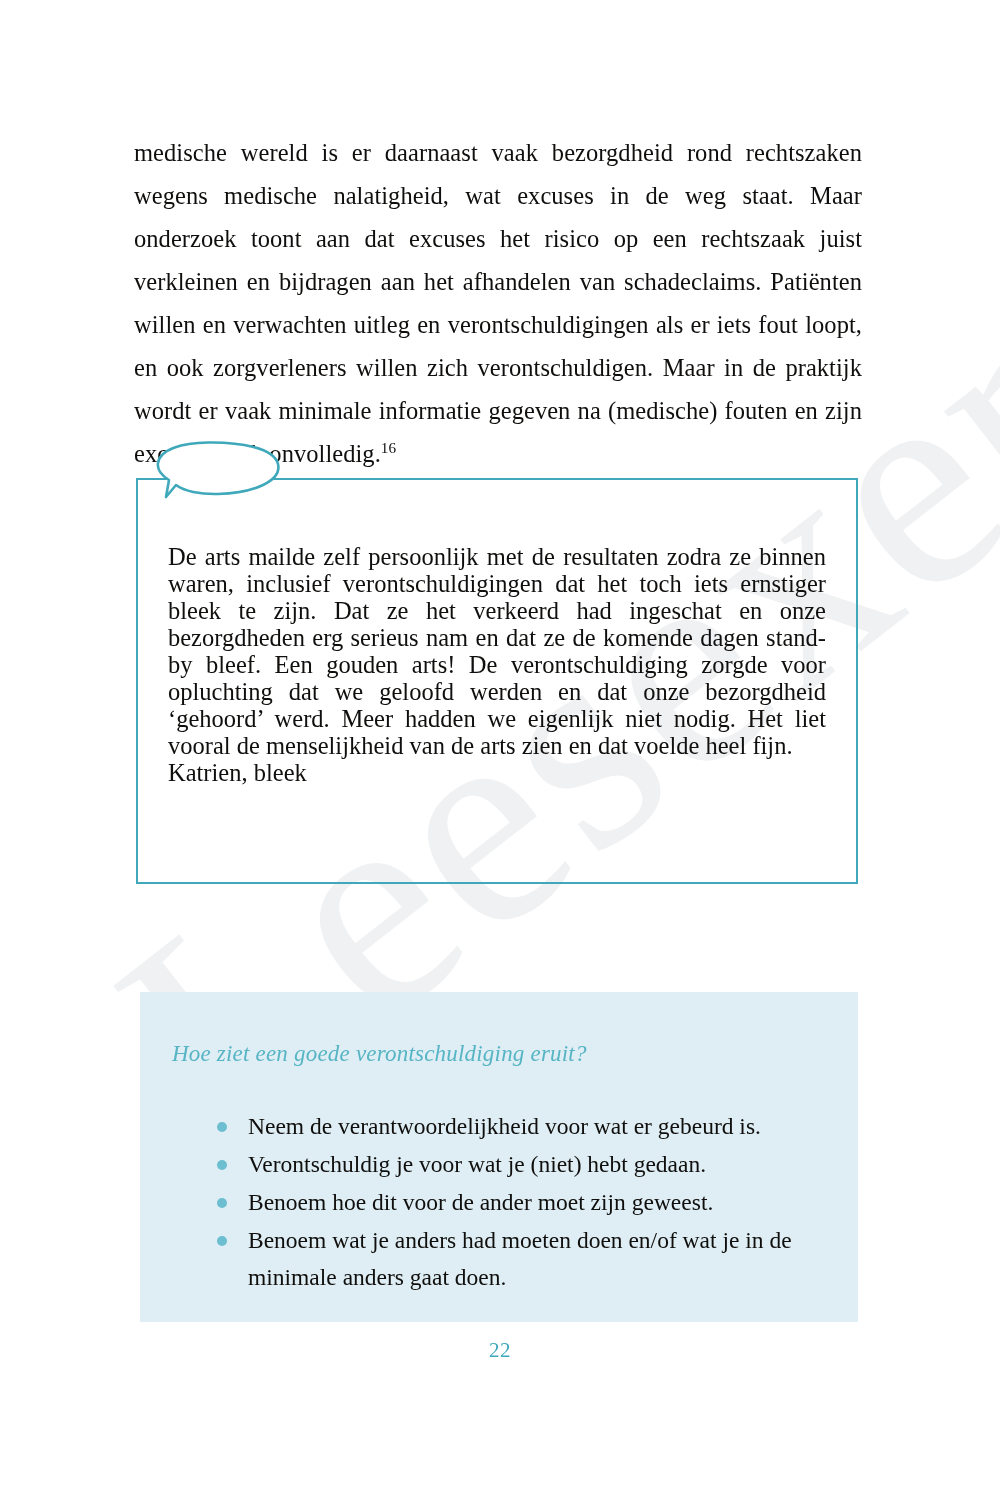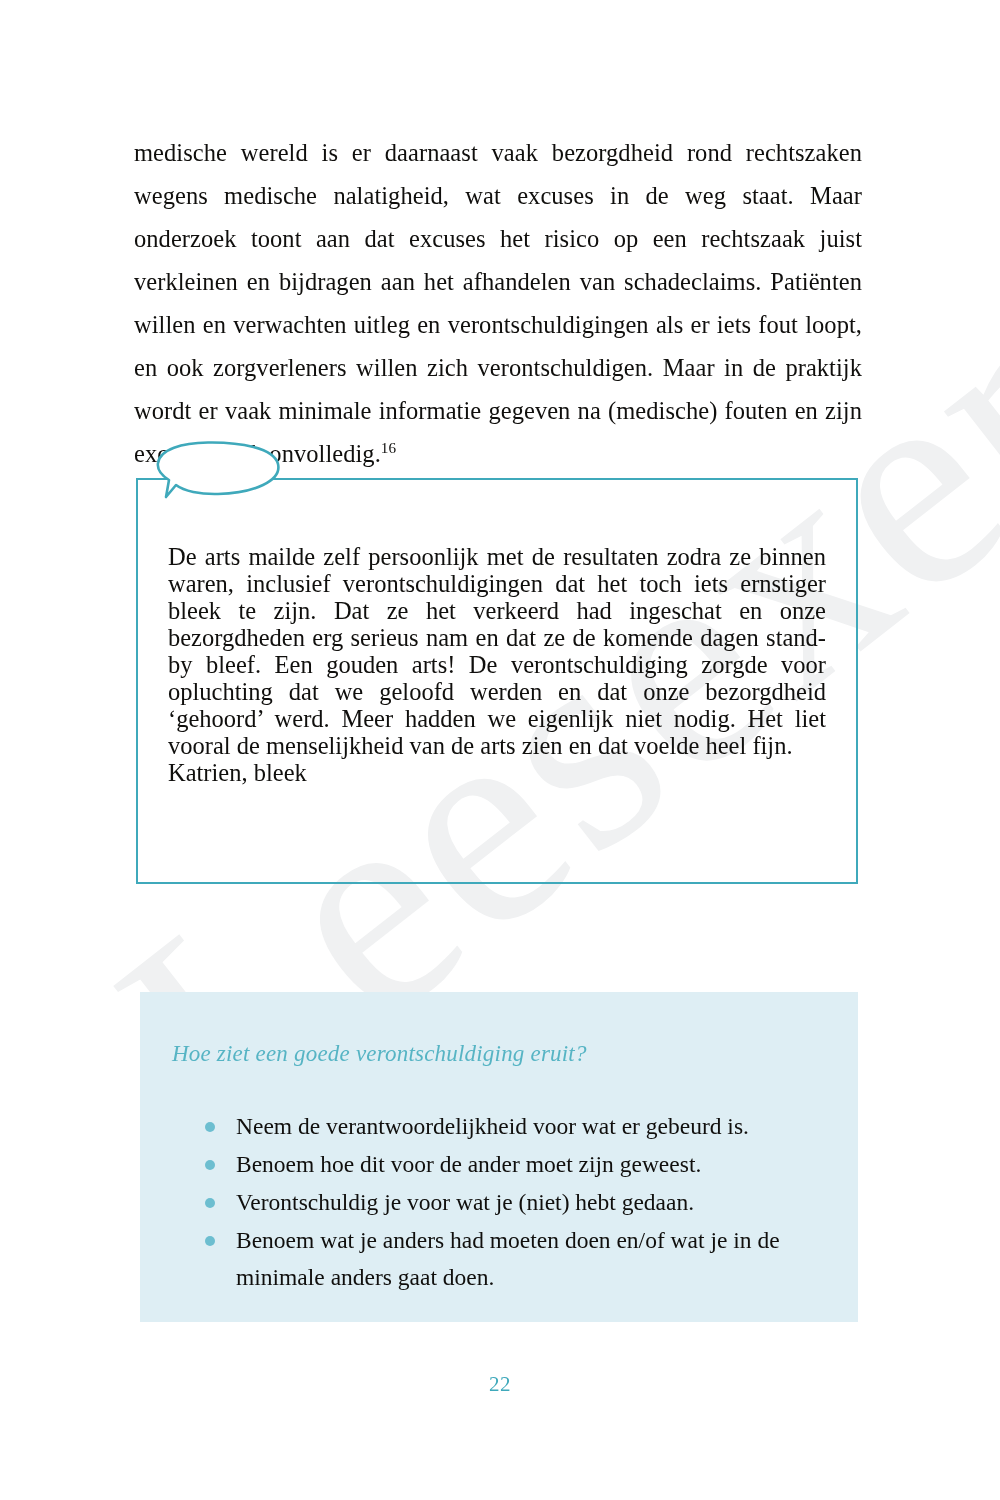"Neem de verantwoordelijkheid voor wat" .info-list { left: 200px -> 212px }
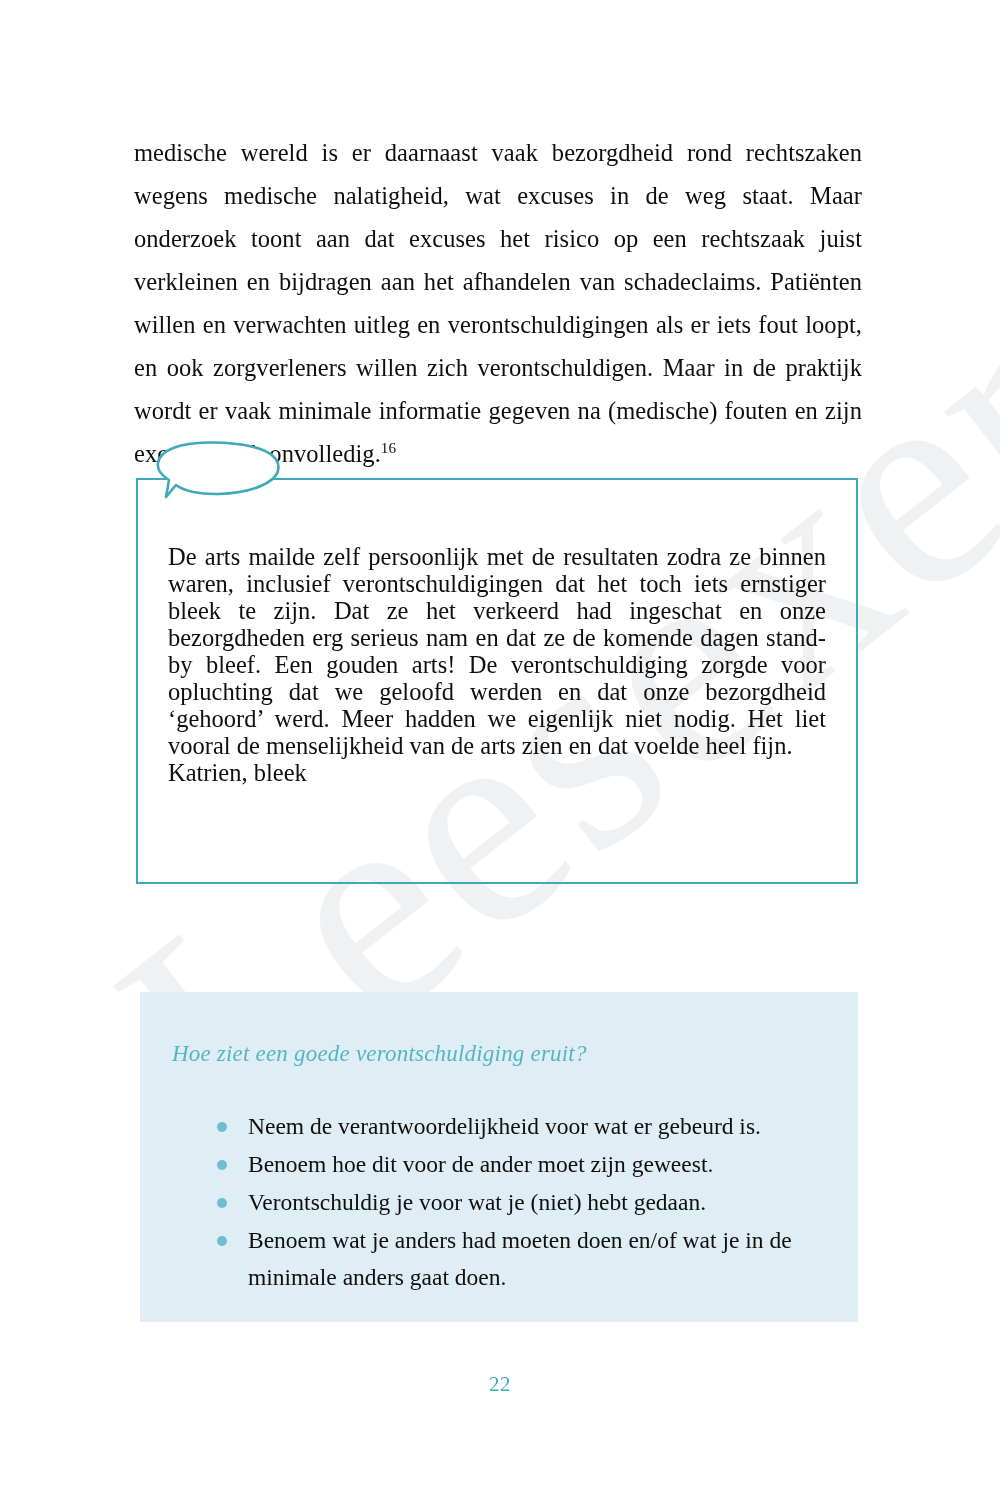"Benoem hoe dit voor de" li { order: before "Verontschuldig je voor wat je" -> after "Verontschuldig je voor wat je" }
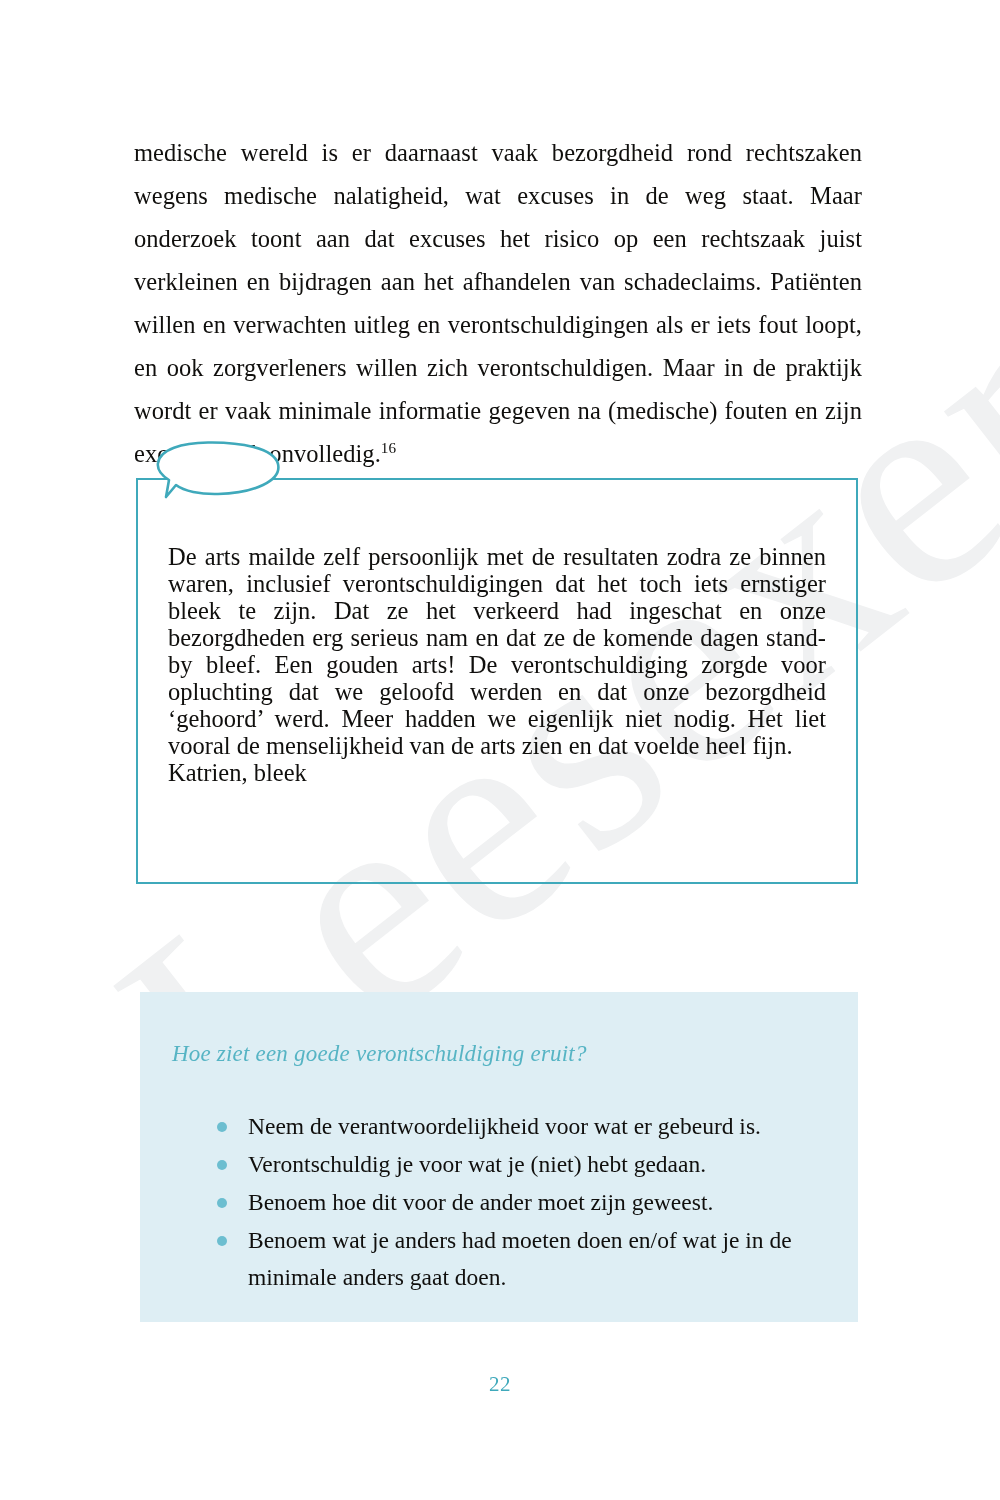"22" .page-number { top: 1372px -> 1338px }
